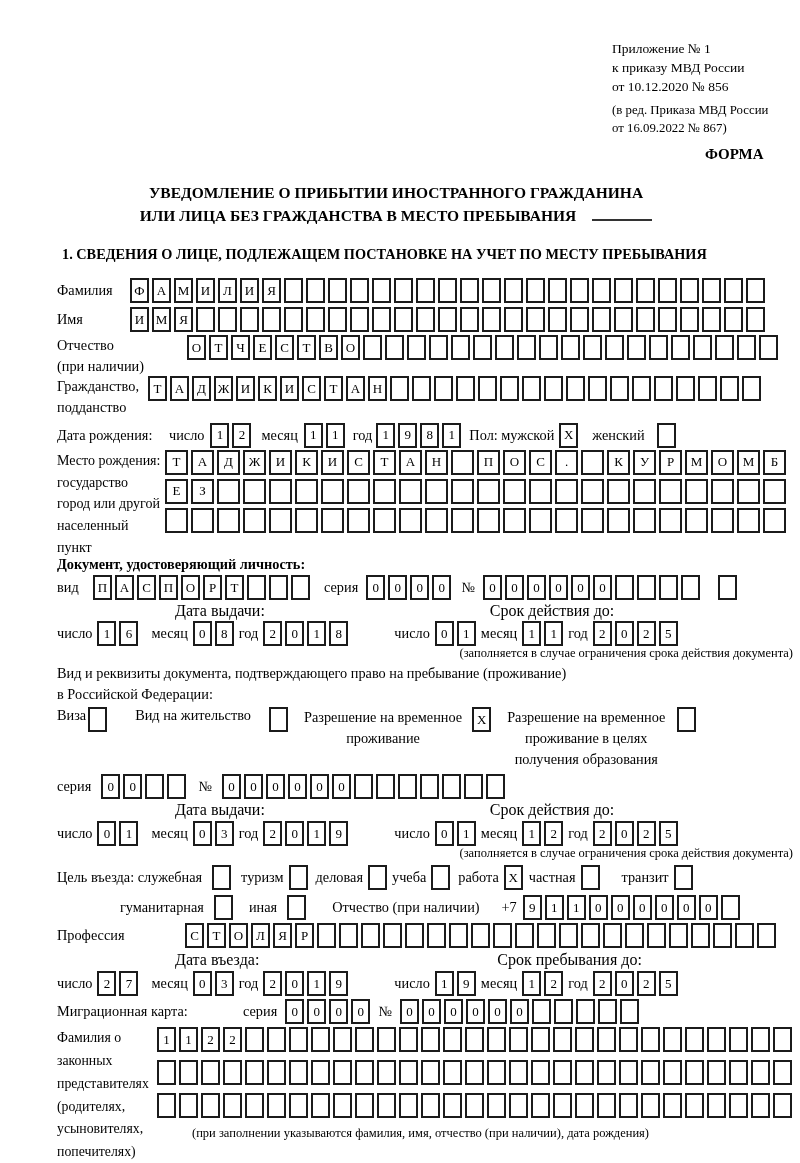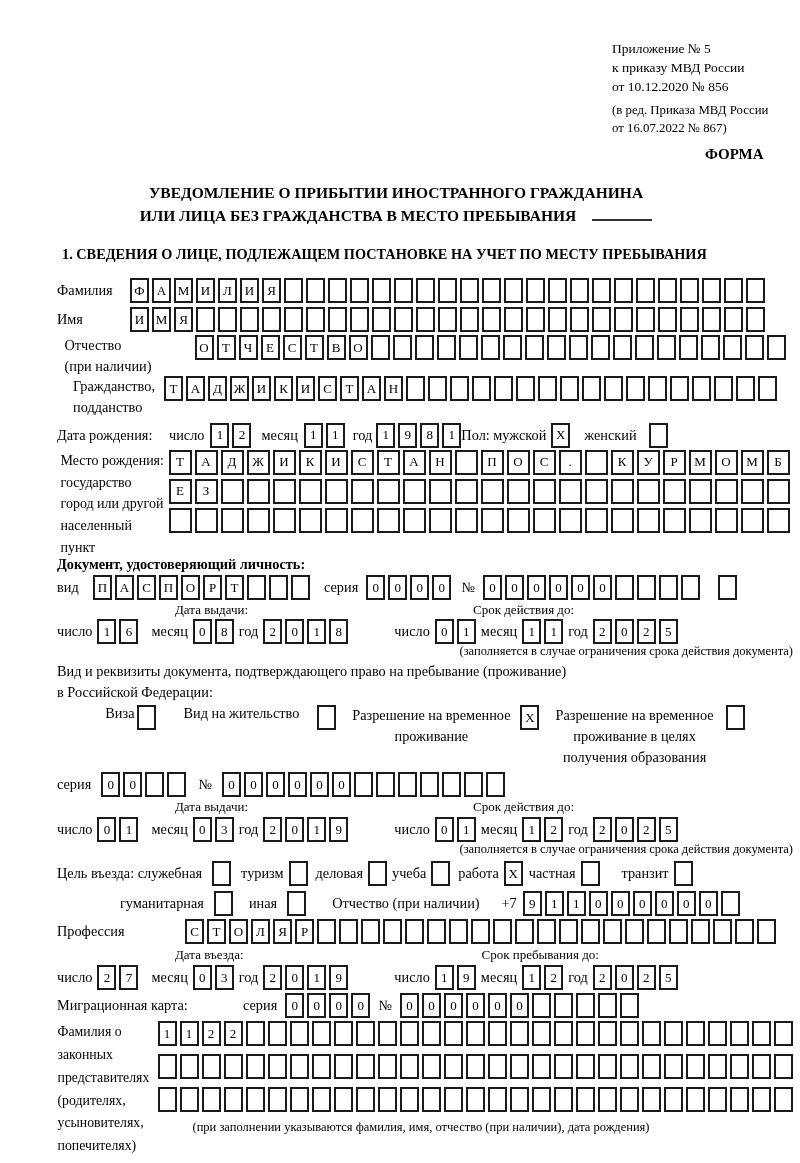"Приложение № 5" div { text: 5 -> 1 }
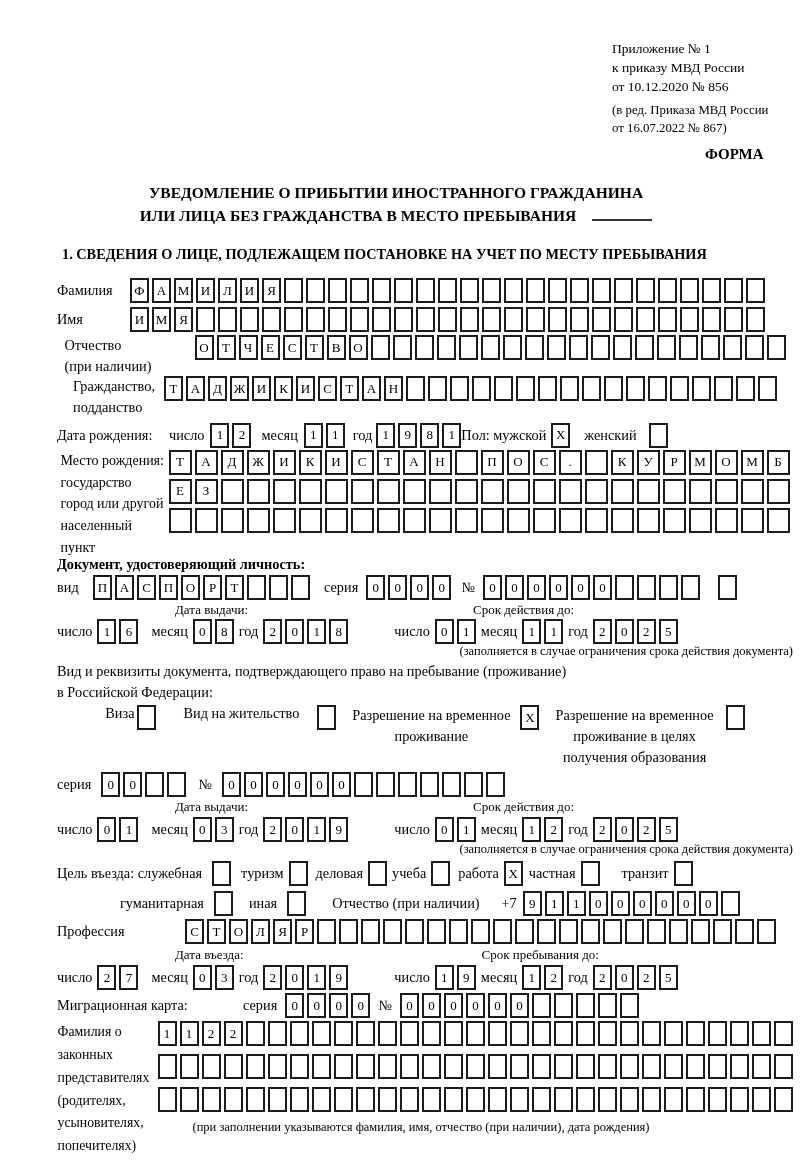"от 16.07.2022 № 867)" div { text: 16.07.2022 -> 16.09.2022 }
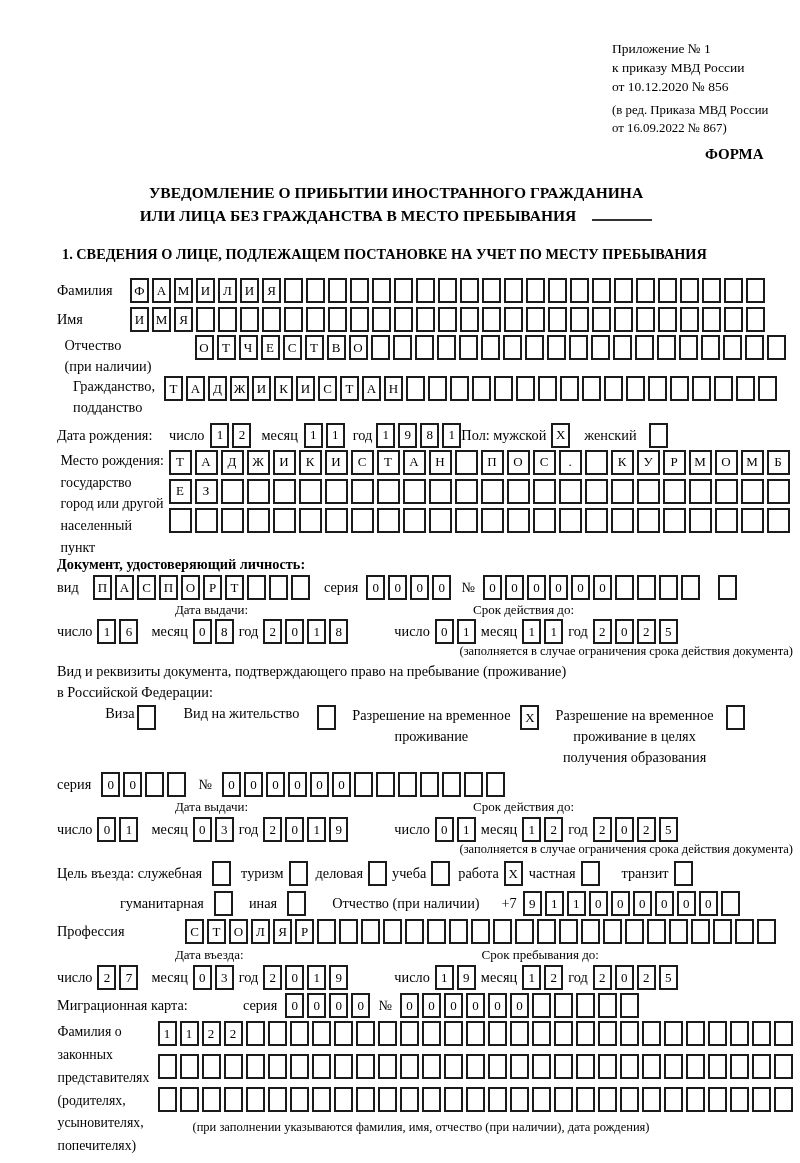"Отчество" .row.top { justify-content: center -> none }
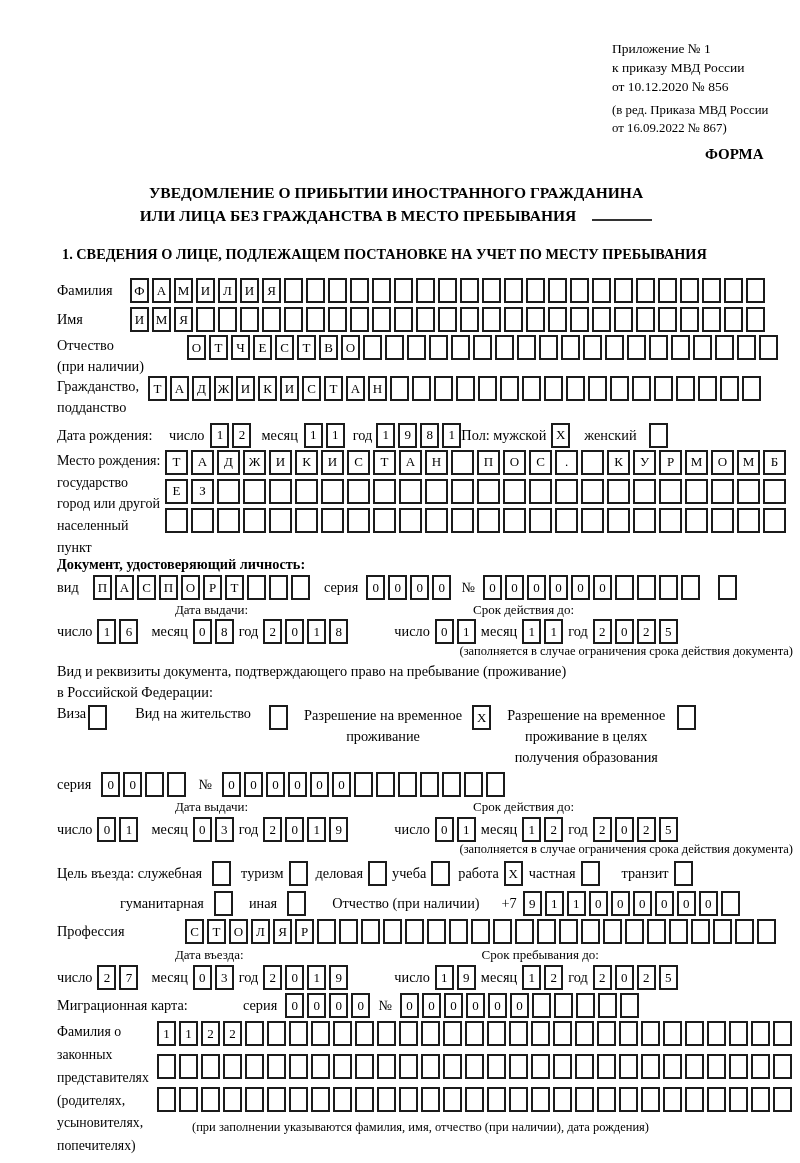"Пол: мужской" span.lbl { margin-left: none -> 8px }
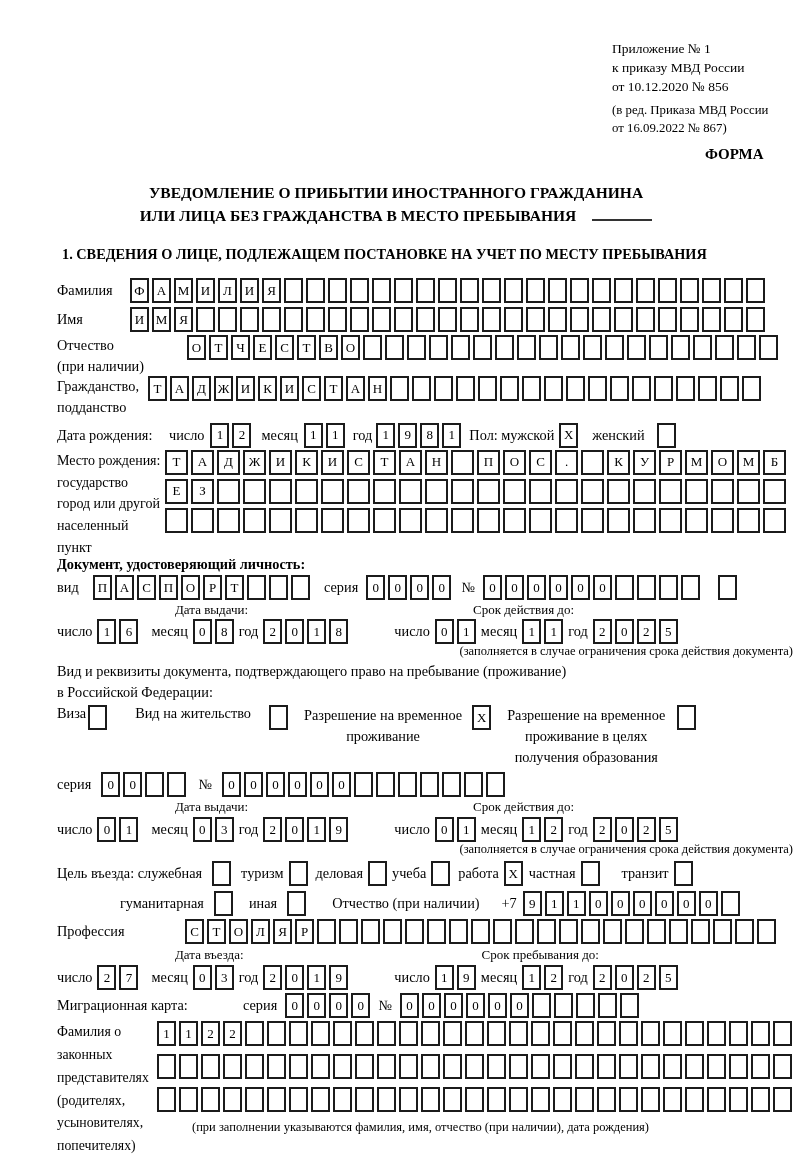"Дата выдачи:" .hdr { font-size: 13px -> 16px }
